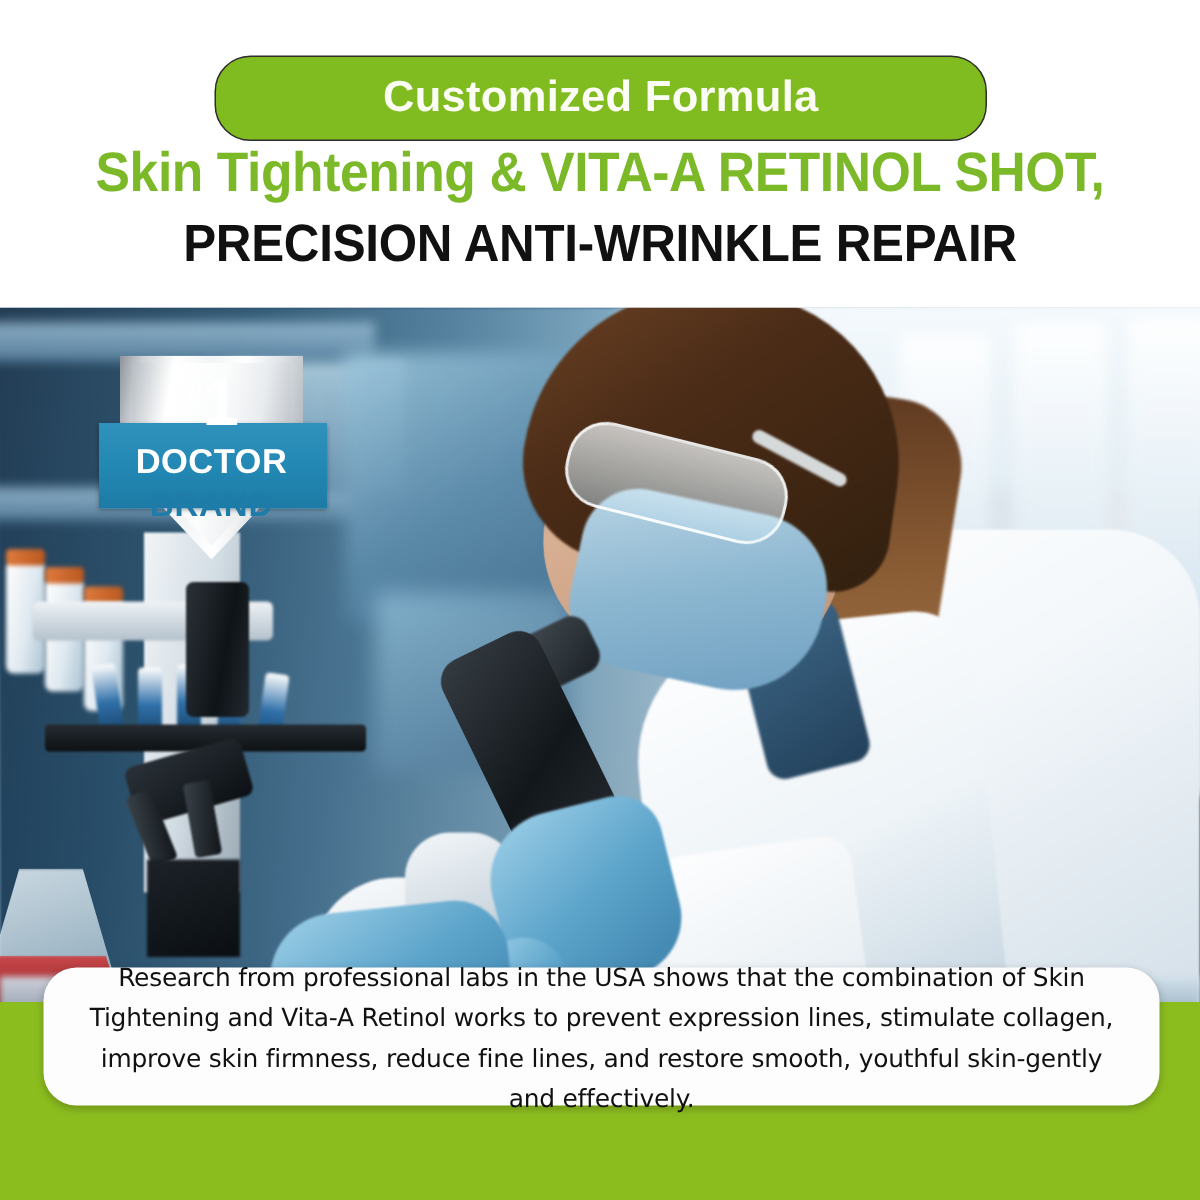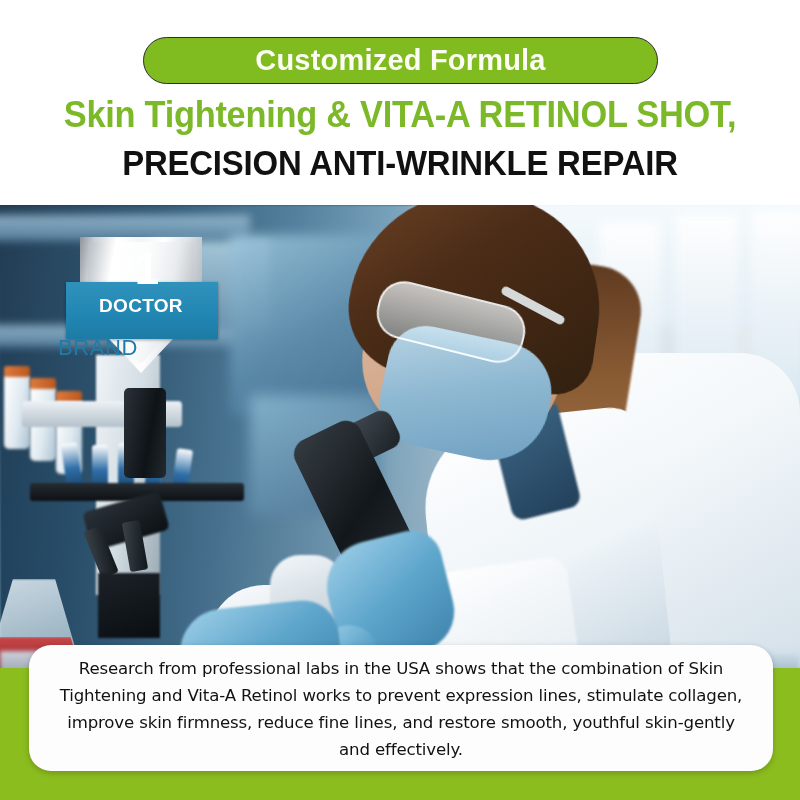"Customized Formula" .pill { height: 47px -> 57px }
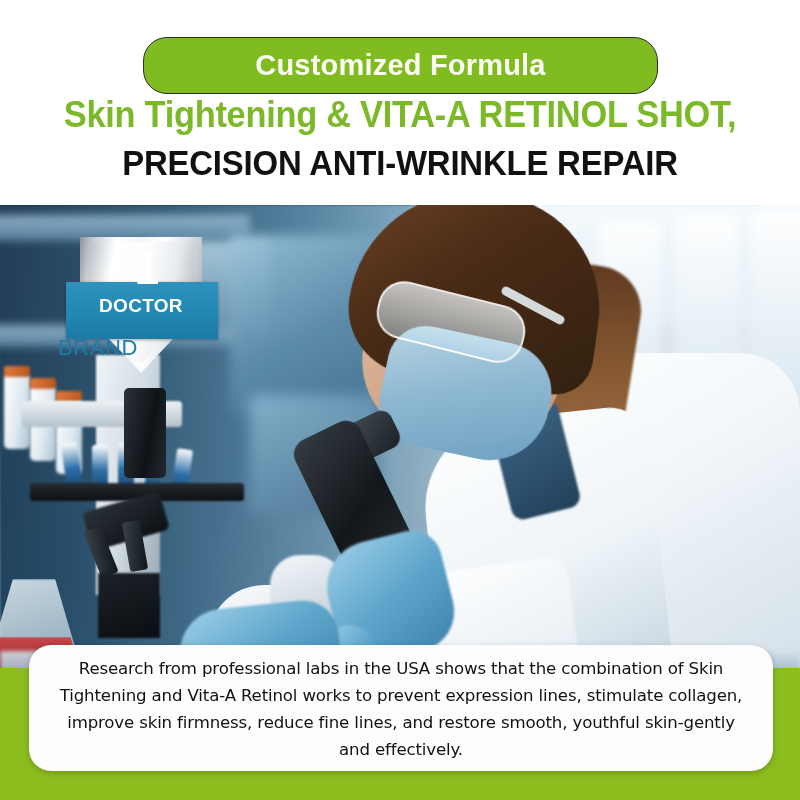"DOCTOR" .badge-doctor { font-size: 19px -> 23px }
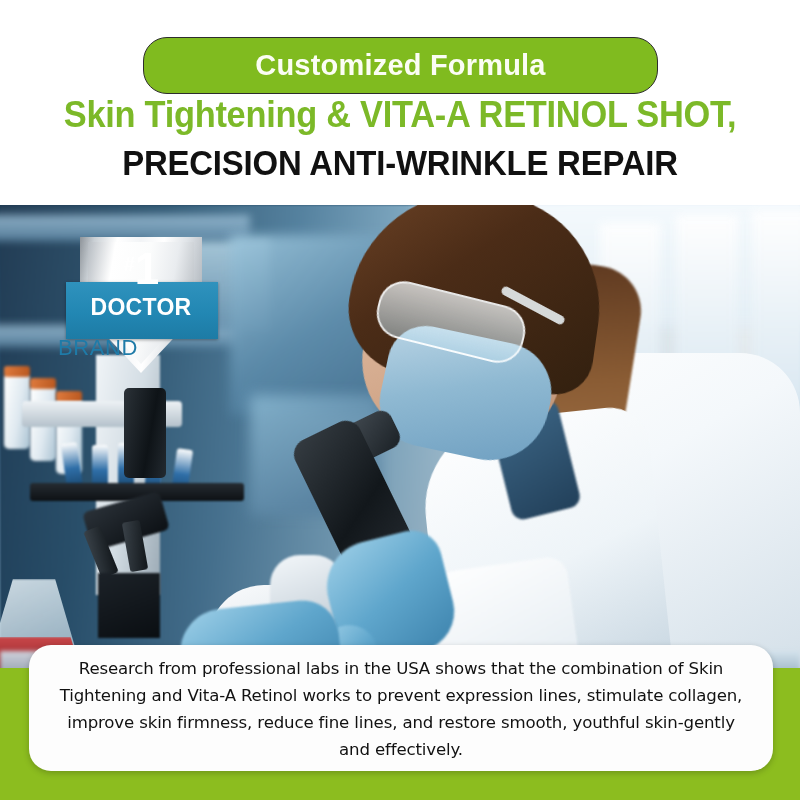"BRAND" .badge-brand { font-weight: normal -> bold; text-align: left -> center; top: 100px -> 89px }
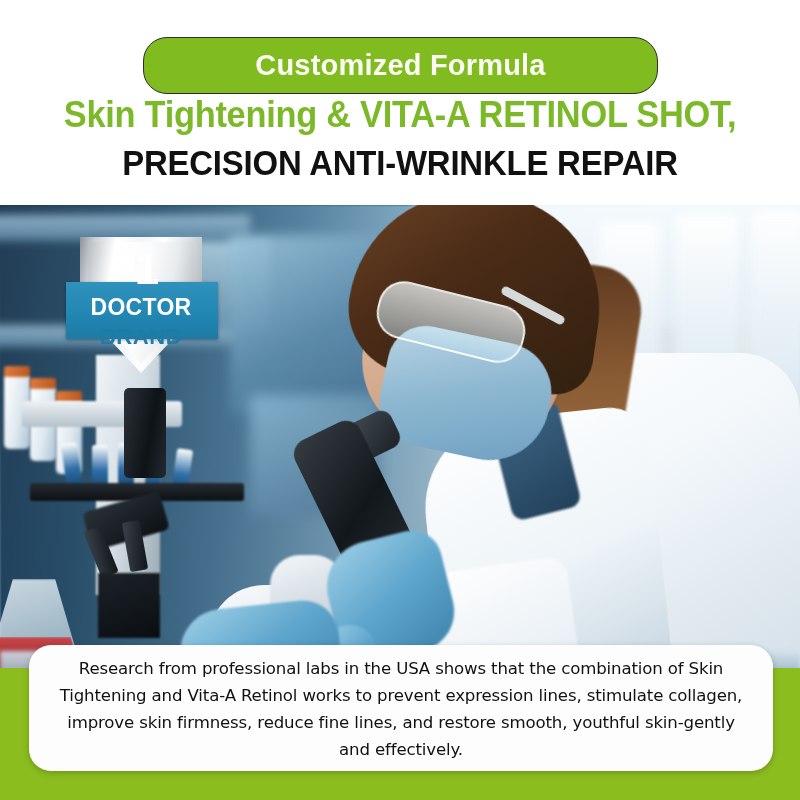"Research from professional labs in" .info-card { height: 126px -> 92px }
